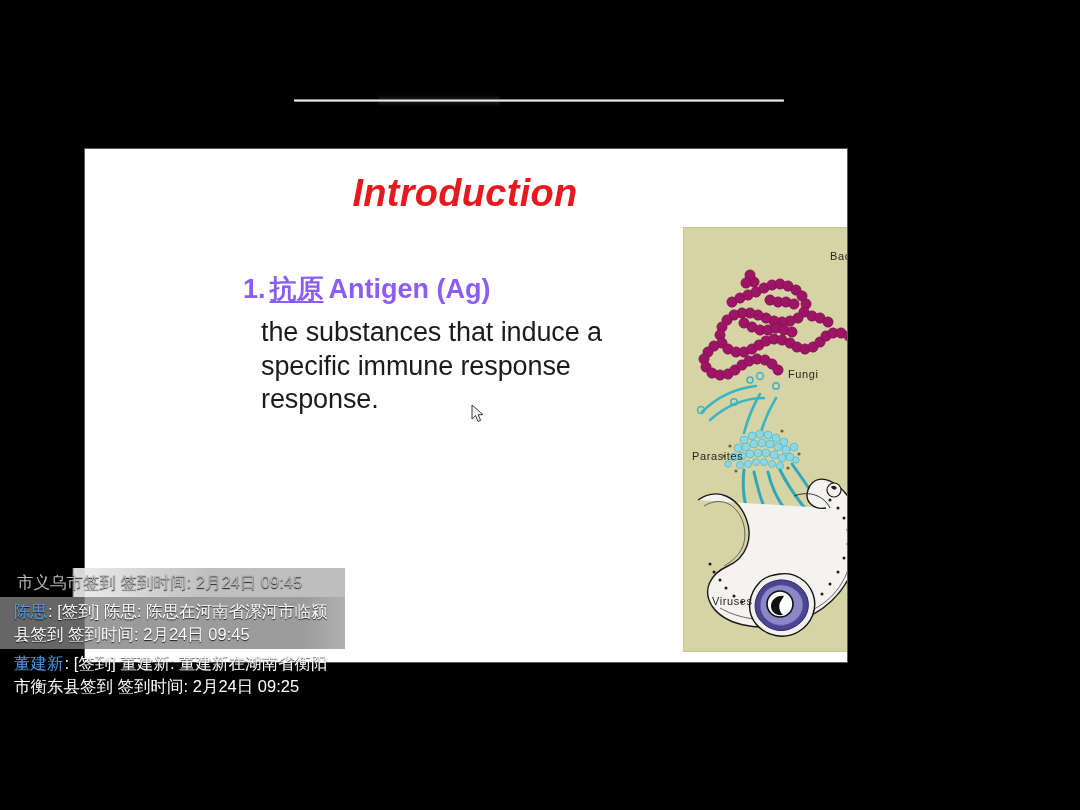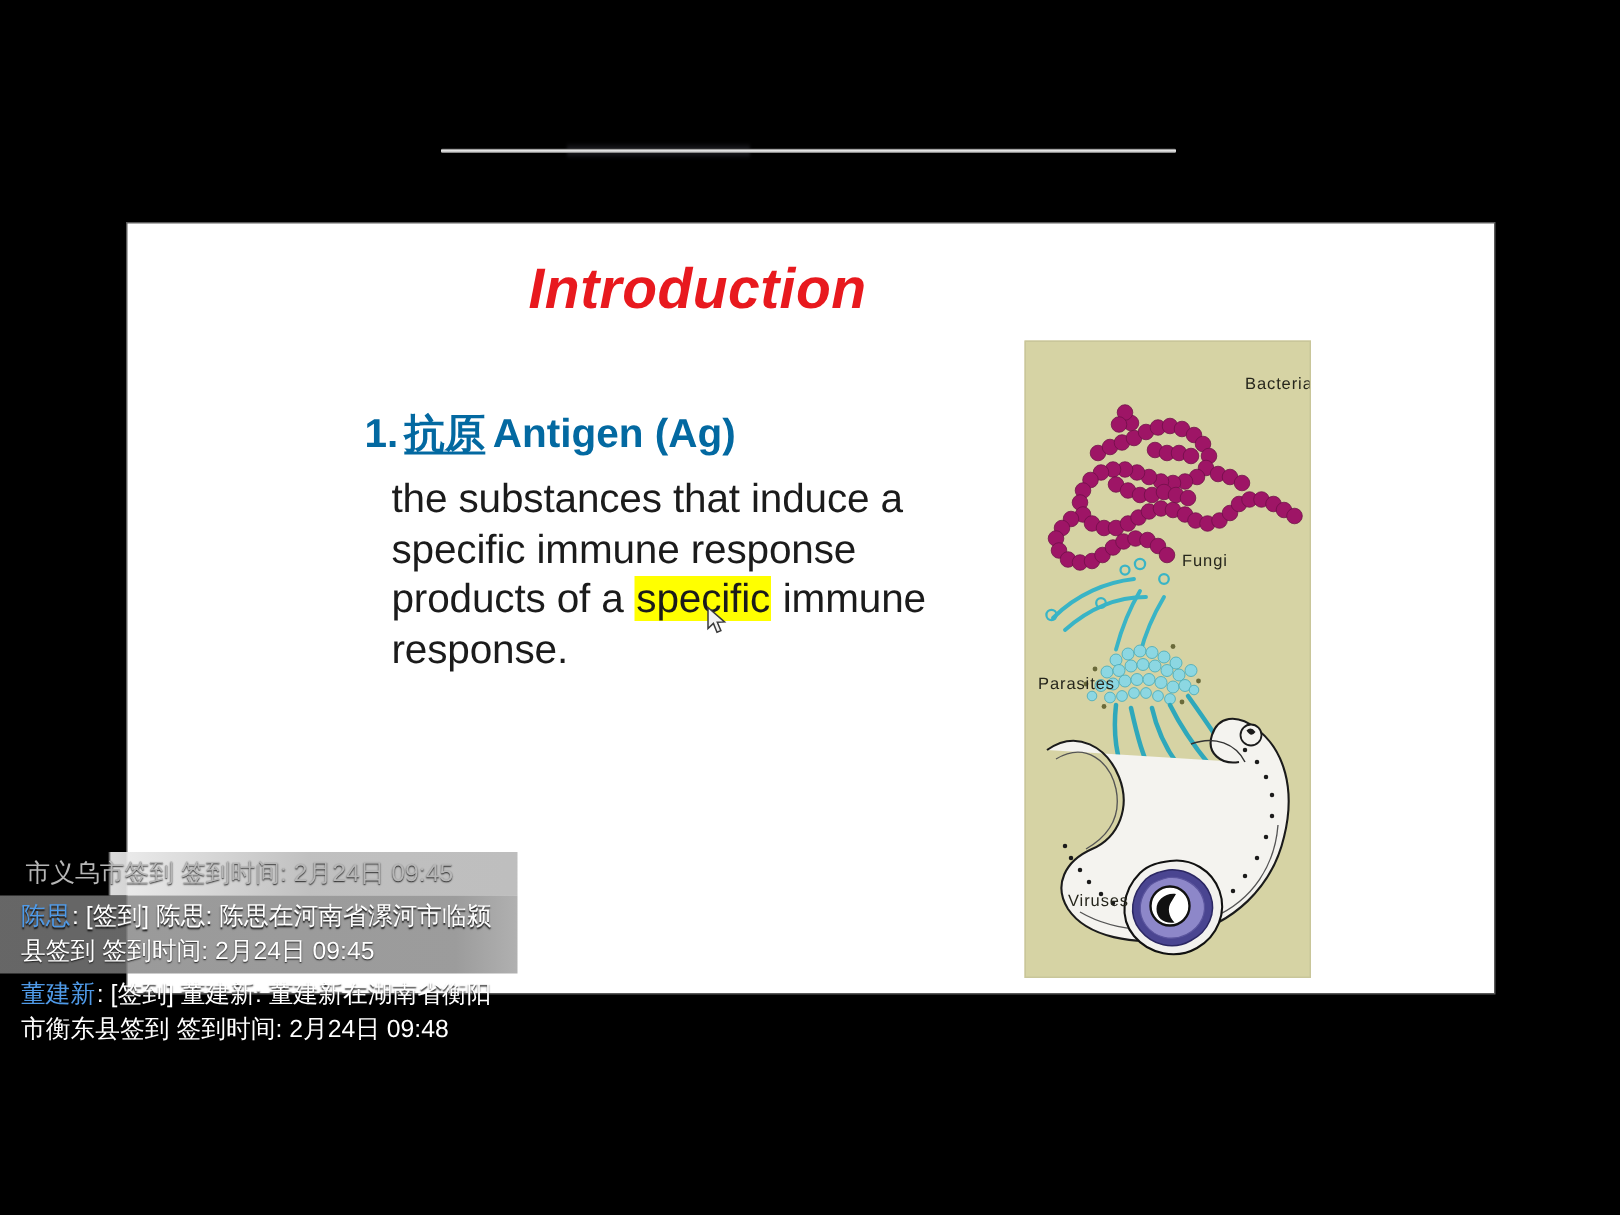"Introduction" #slide-surface { width: 911px -> 762px }
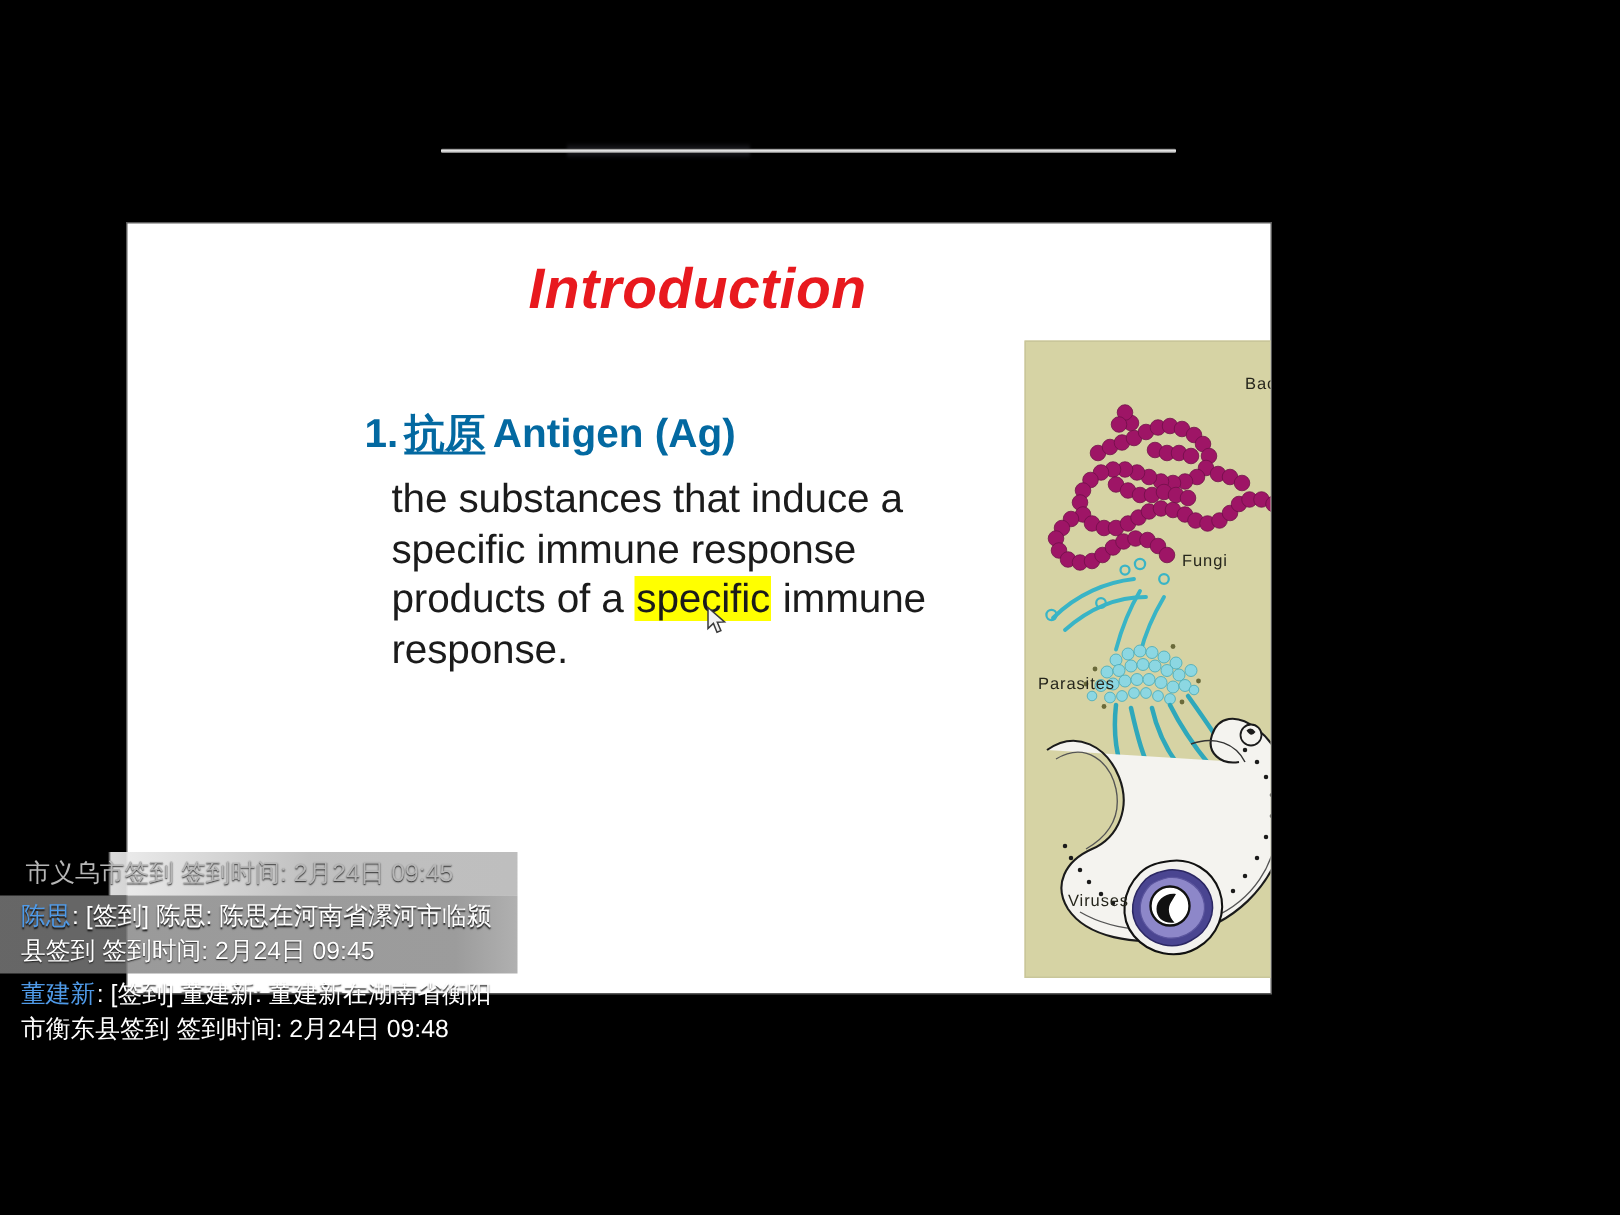"1. 抗原 Antigen (Ag)" .slide-heading { color: #0369a1 -> #8b5cf6 }
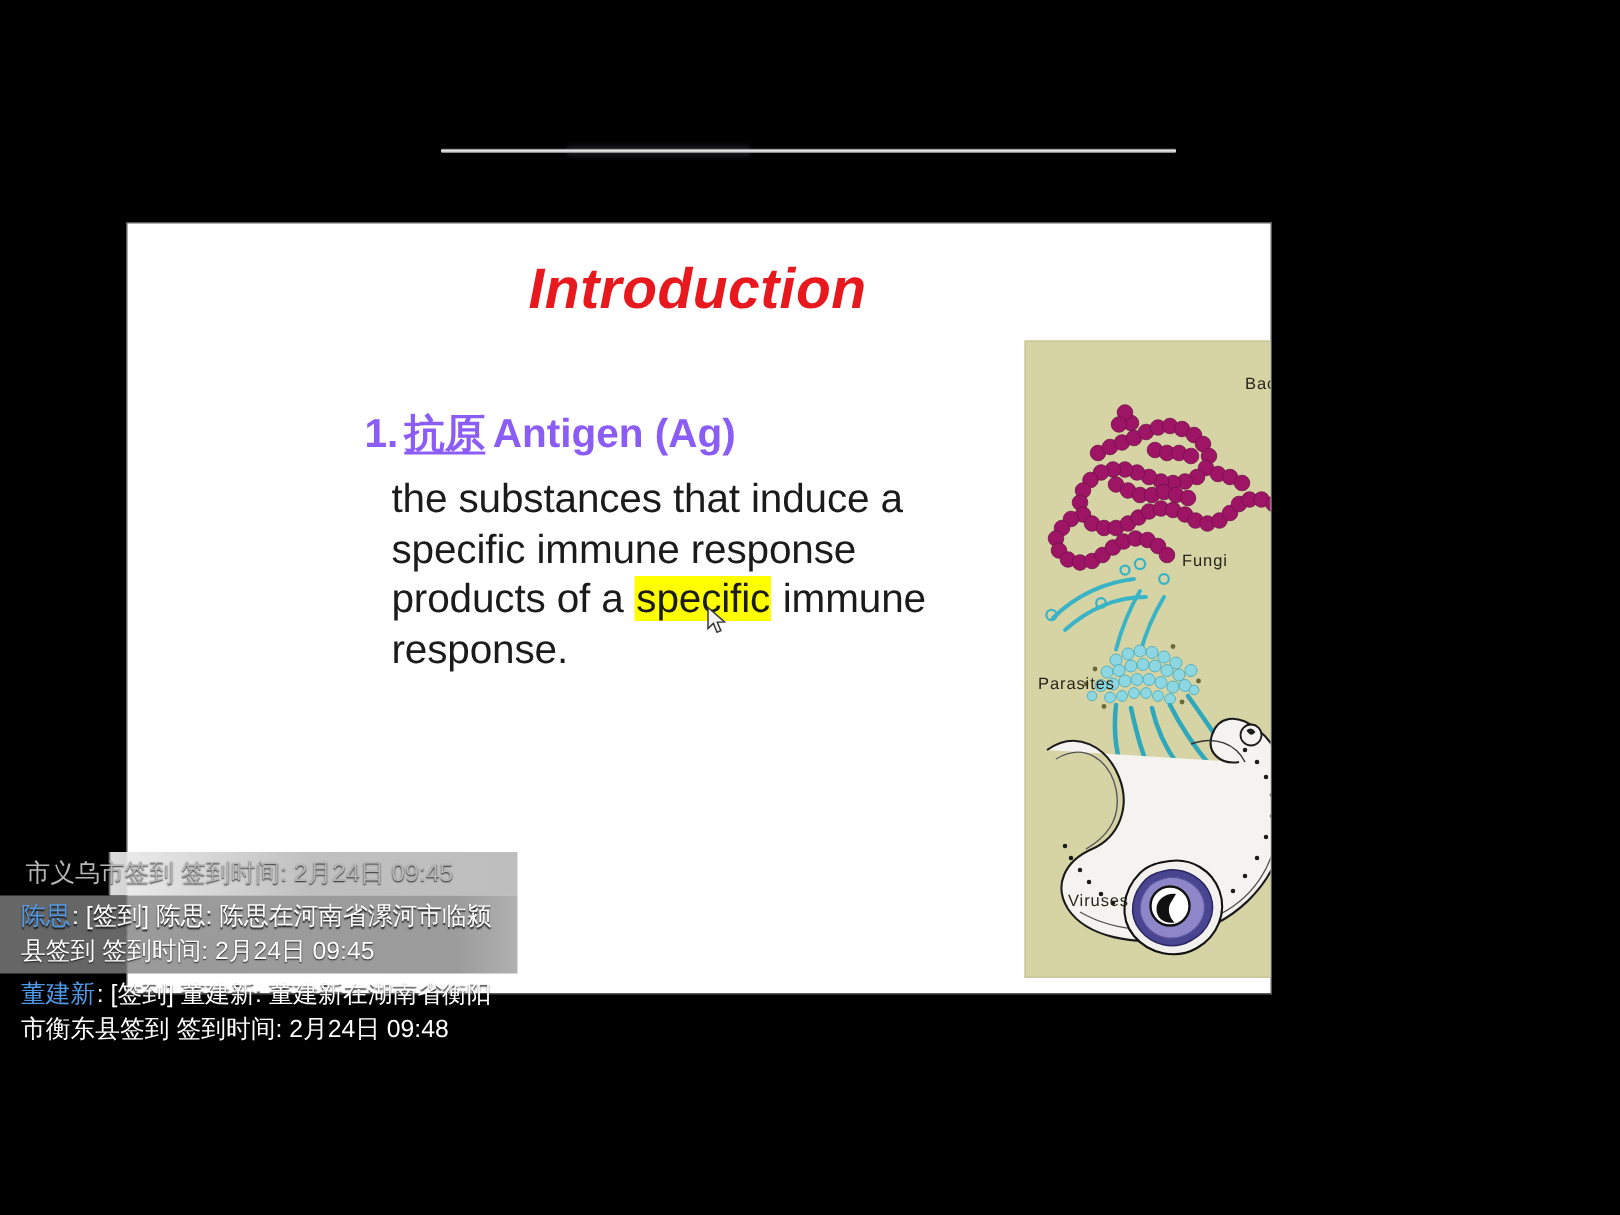"products of a specific immune" div { html: <div><span>products of a </span><span>specific</span><span> immune</span></div> -> none }
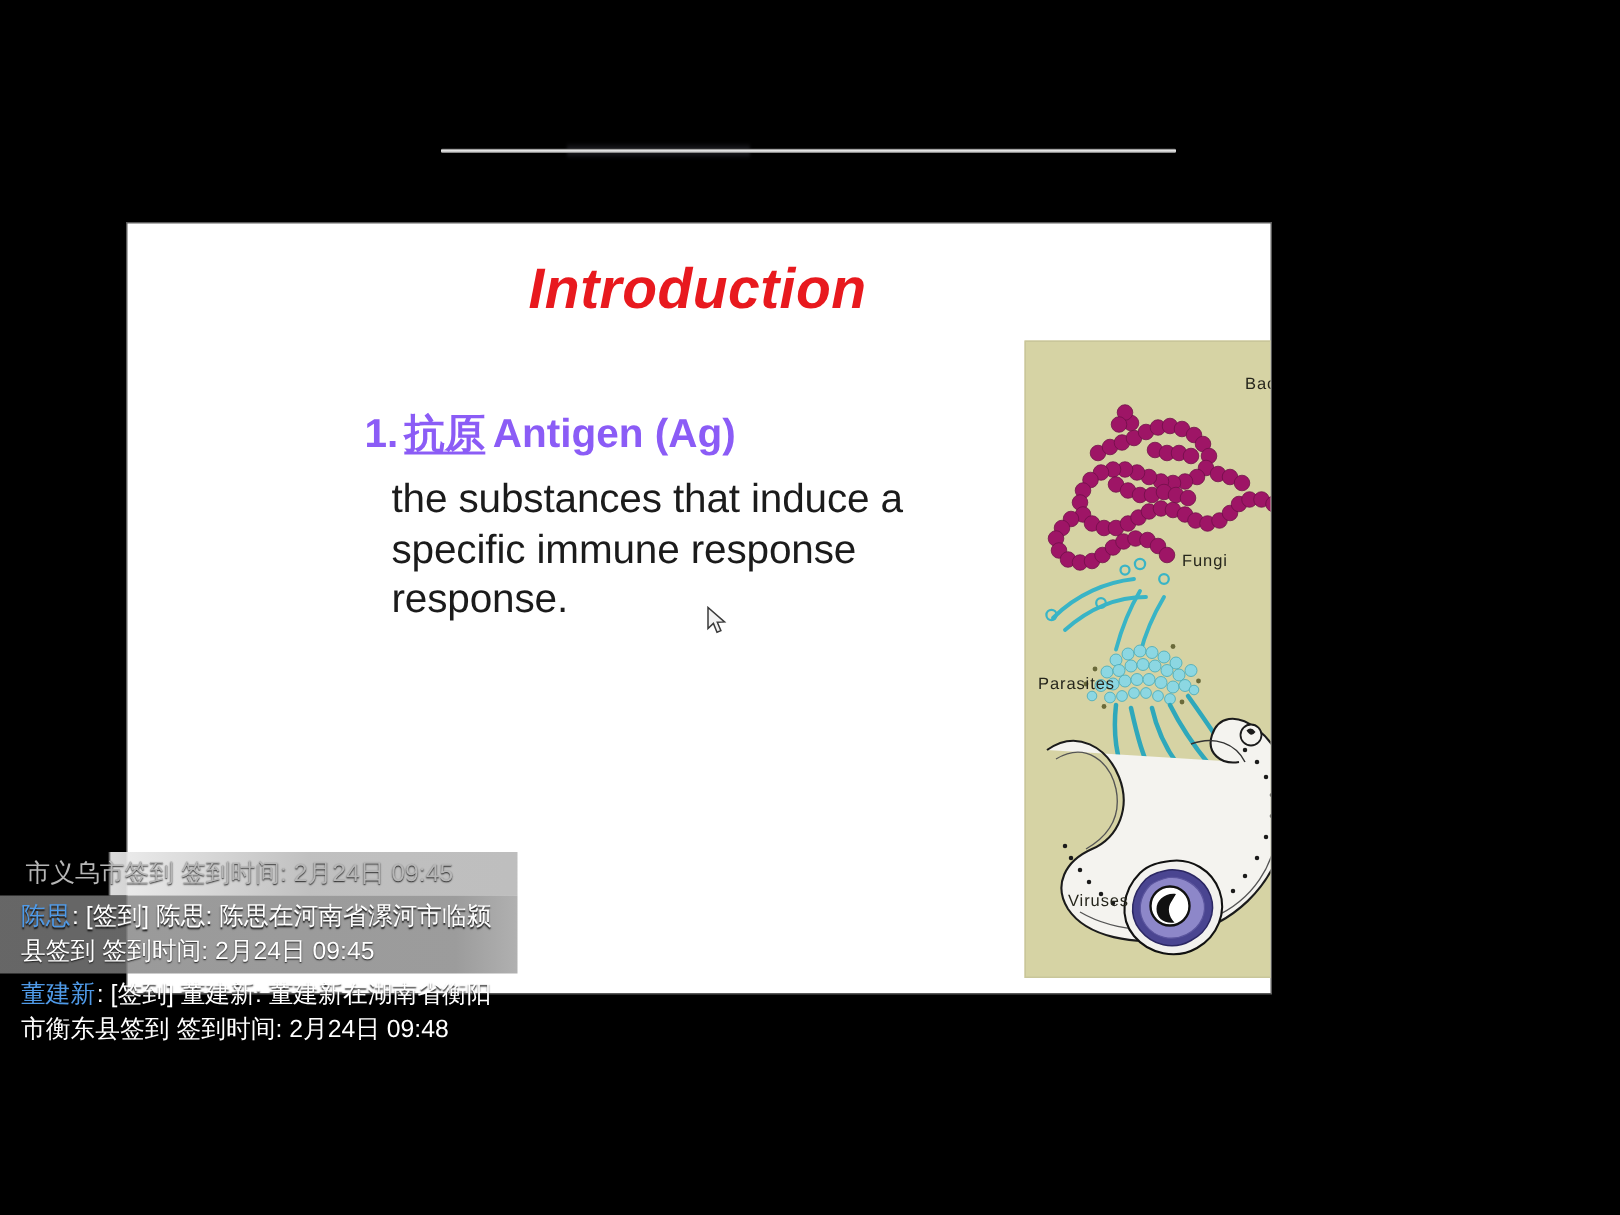": [签到] 董建新: 董建新在湖南省衡阳市衡东县签到 签到时间:" span { text: 09:48 -> 09:25 }
